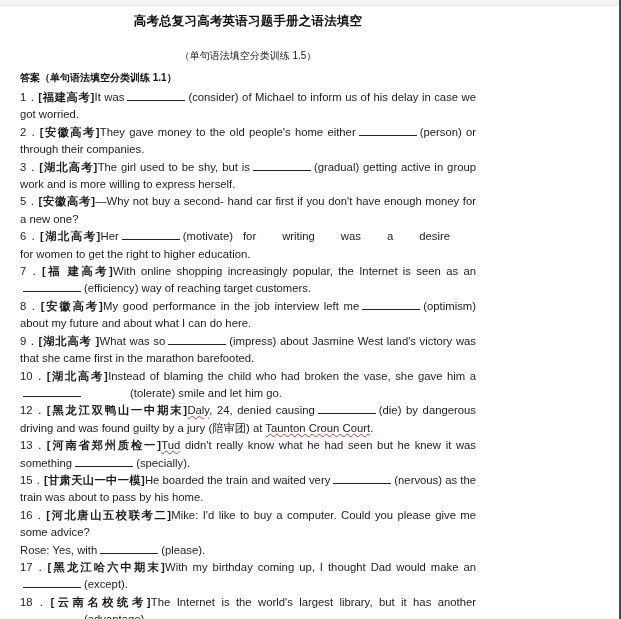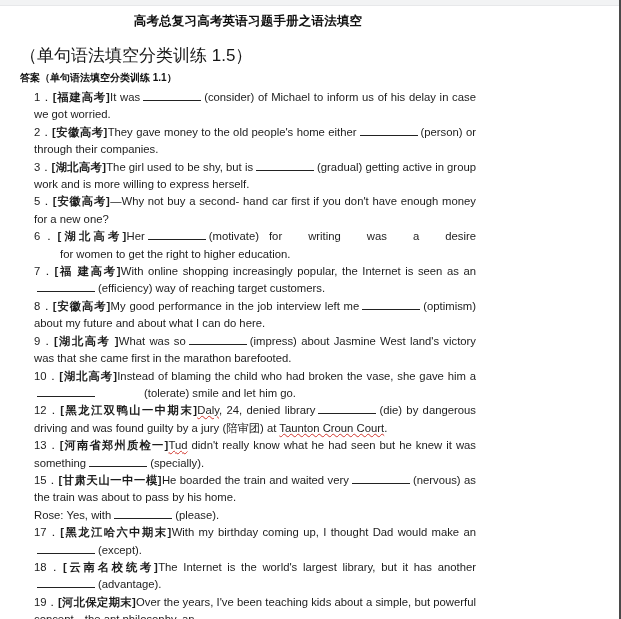"（单句语法填空分类训练 1.5）" .sub-title { font-size: 17px -> 10px; text-align: none -> center }
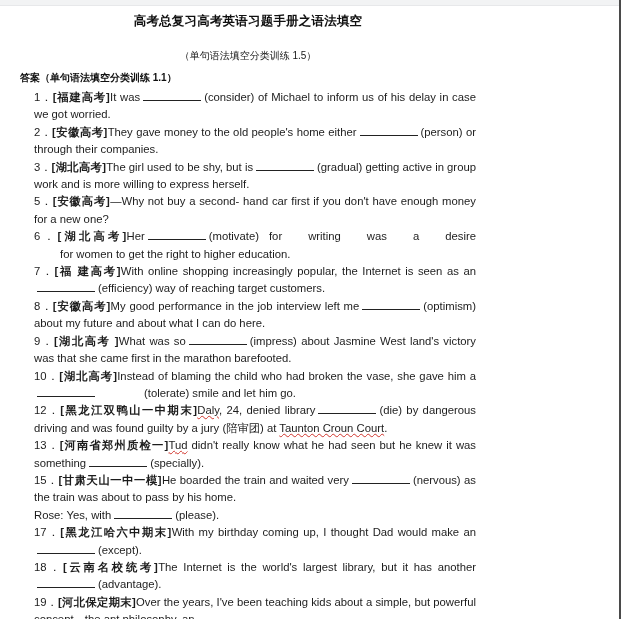"1．[福建高考]It was (consider) of Michael" .q { margin: 0 0 0 14px -> 0 0 0 0 }
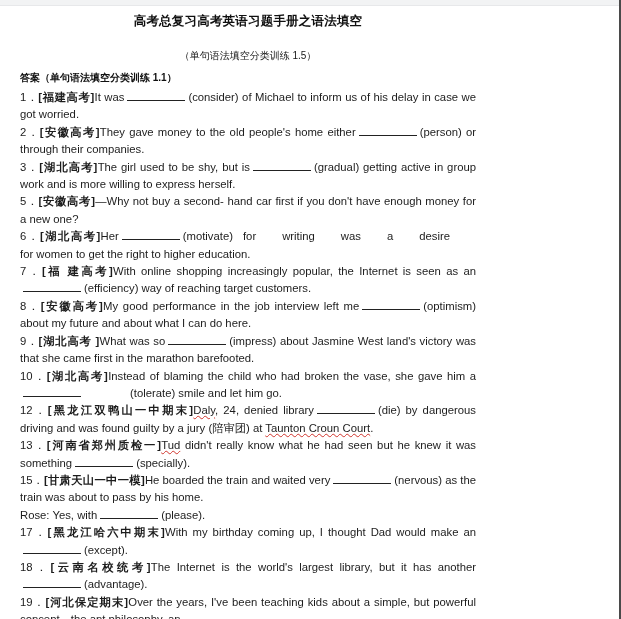", 24, denied library" span { text: library -> causing }
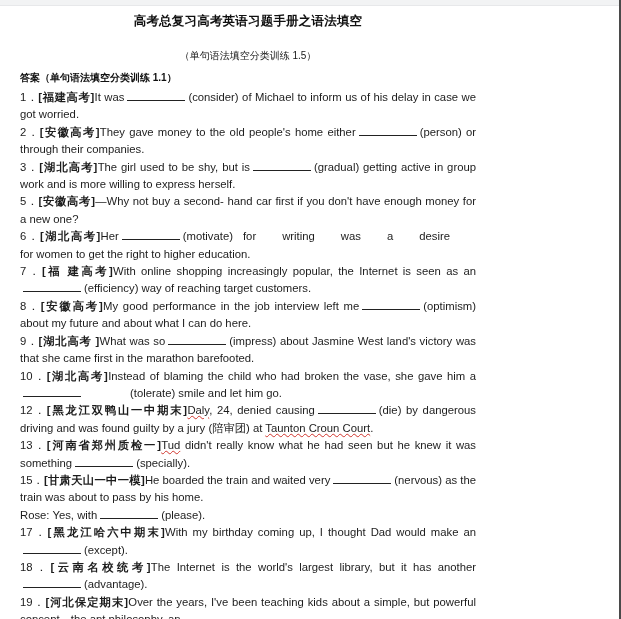"16．[河北唐山五校联考二]Mike: I'd like to buy" div.q { html: none -> <div> <span>16．</span><span>[河北唐山五校联考二]</span><span>Mike: I'd like to buy a computer. Could you please give me some advice?</span> </div> }
